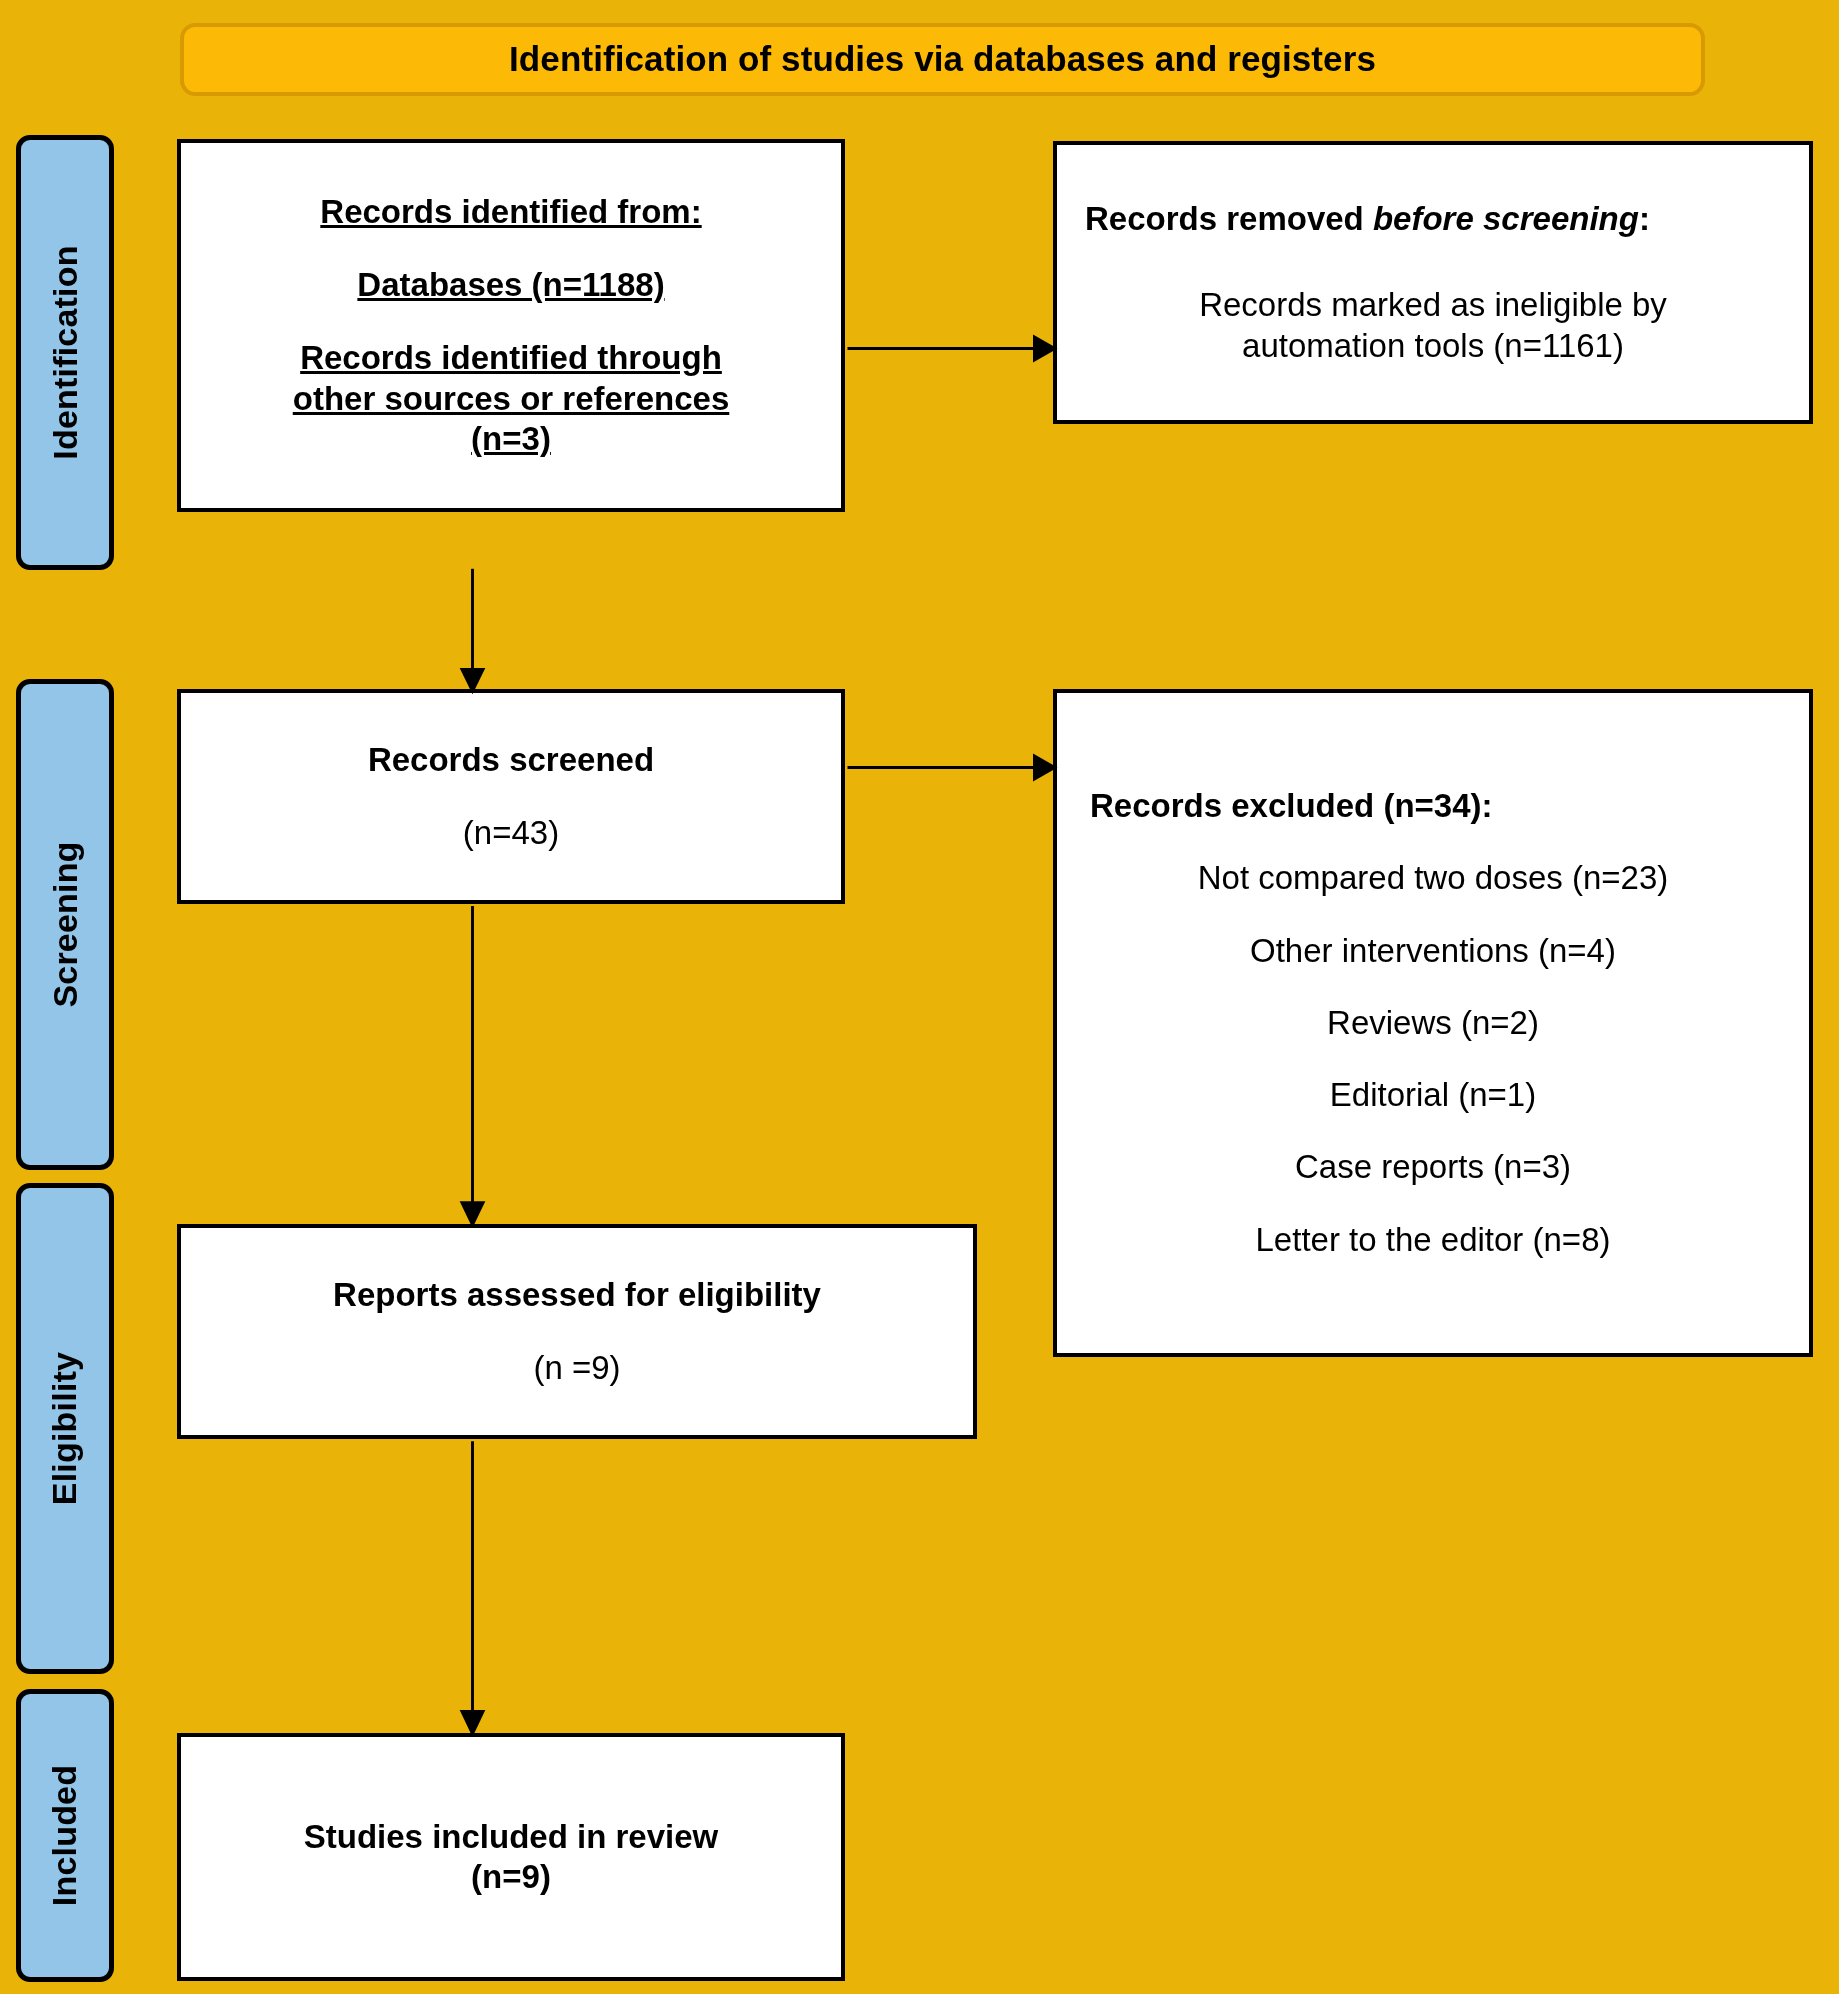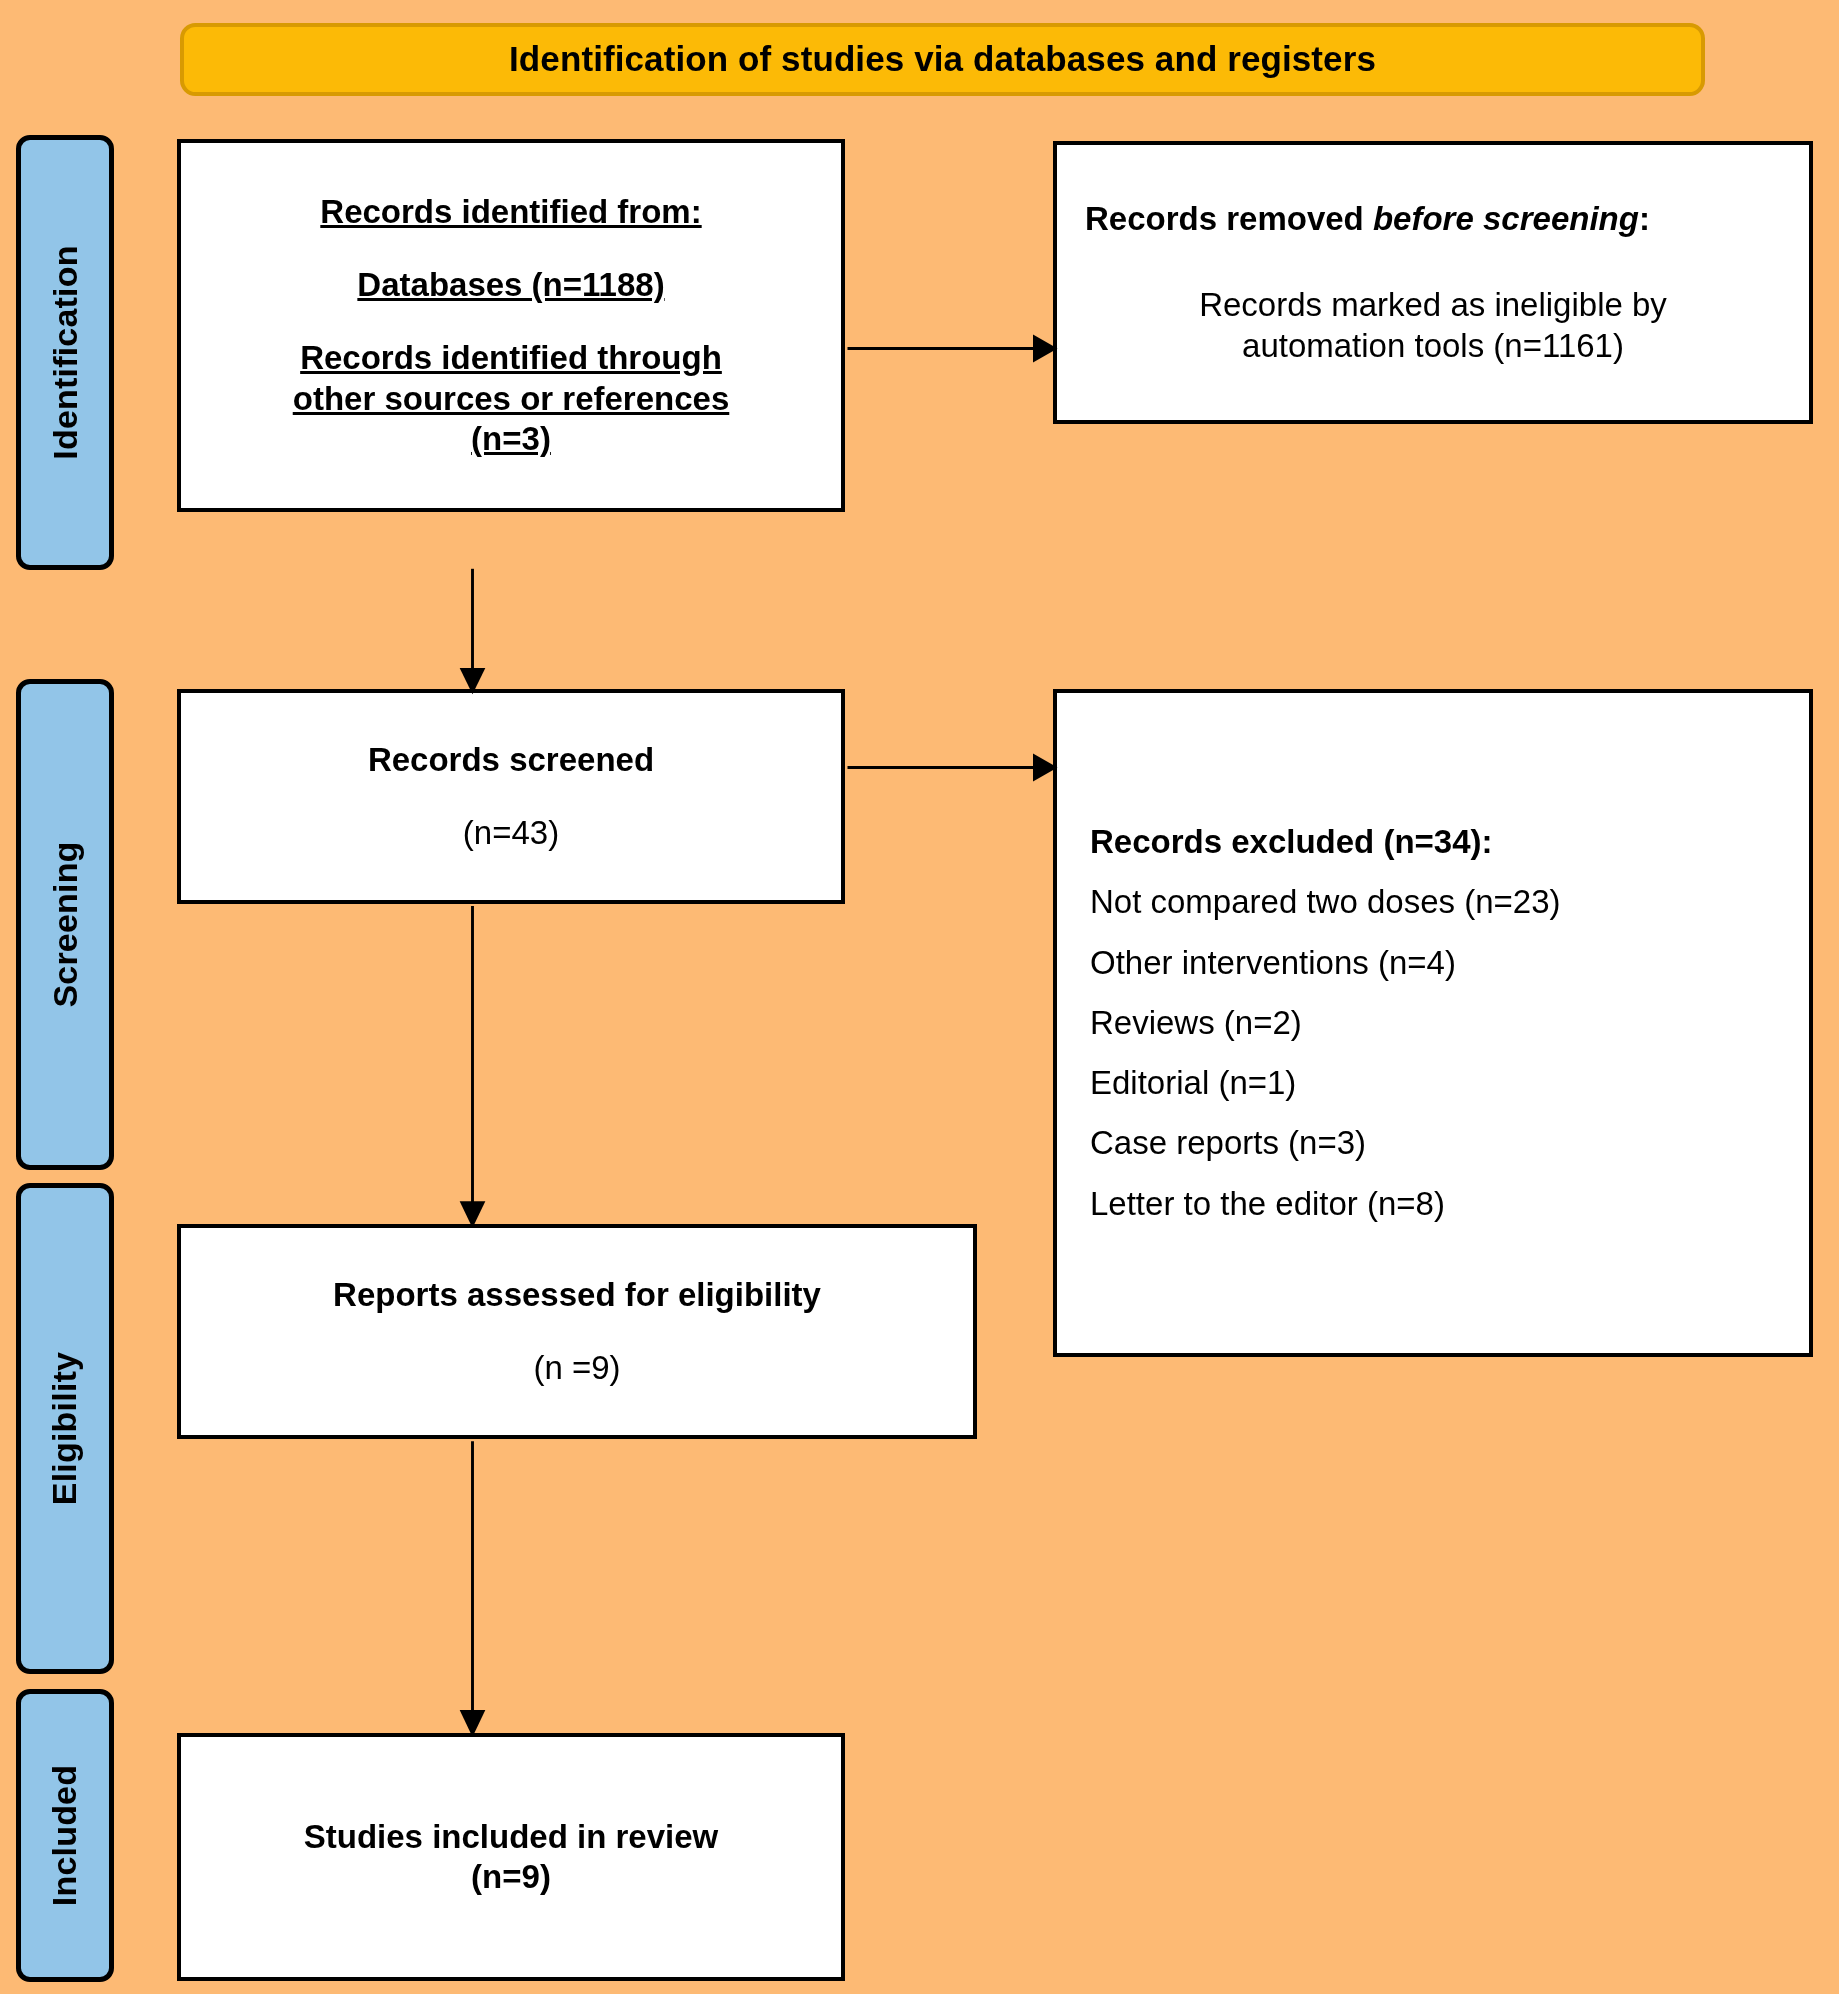"Identification of studies via databases" #page { background: #fdba74 -> #eab308 }
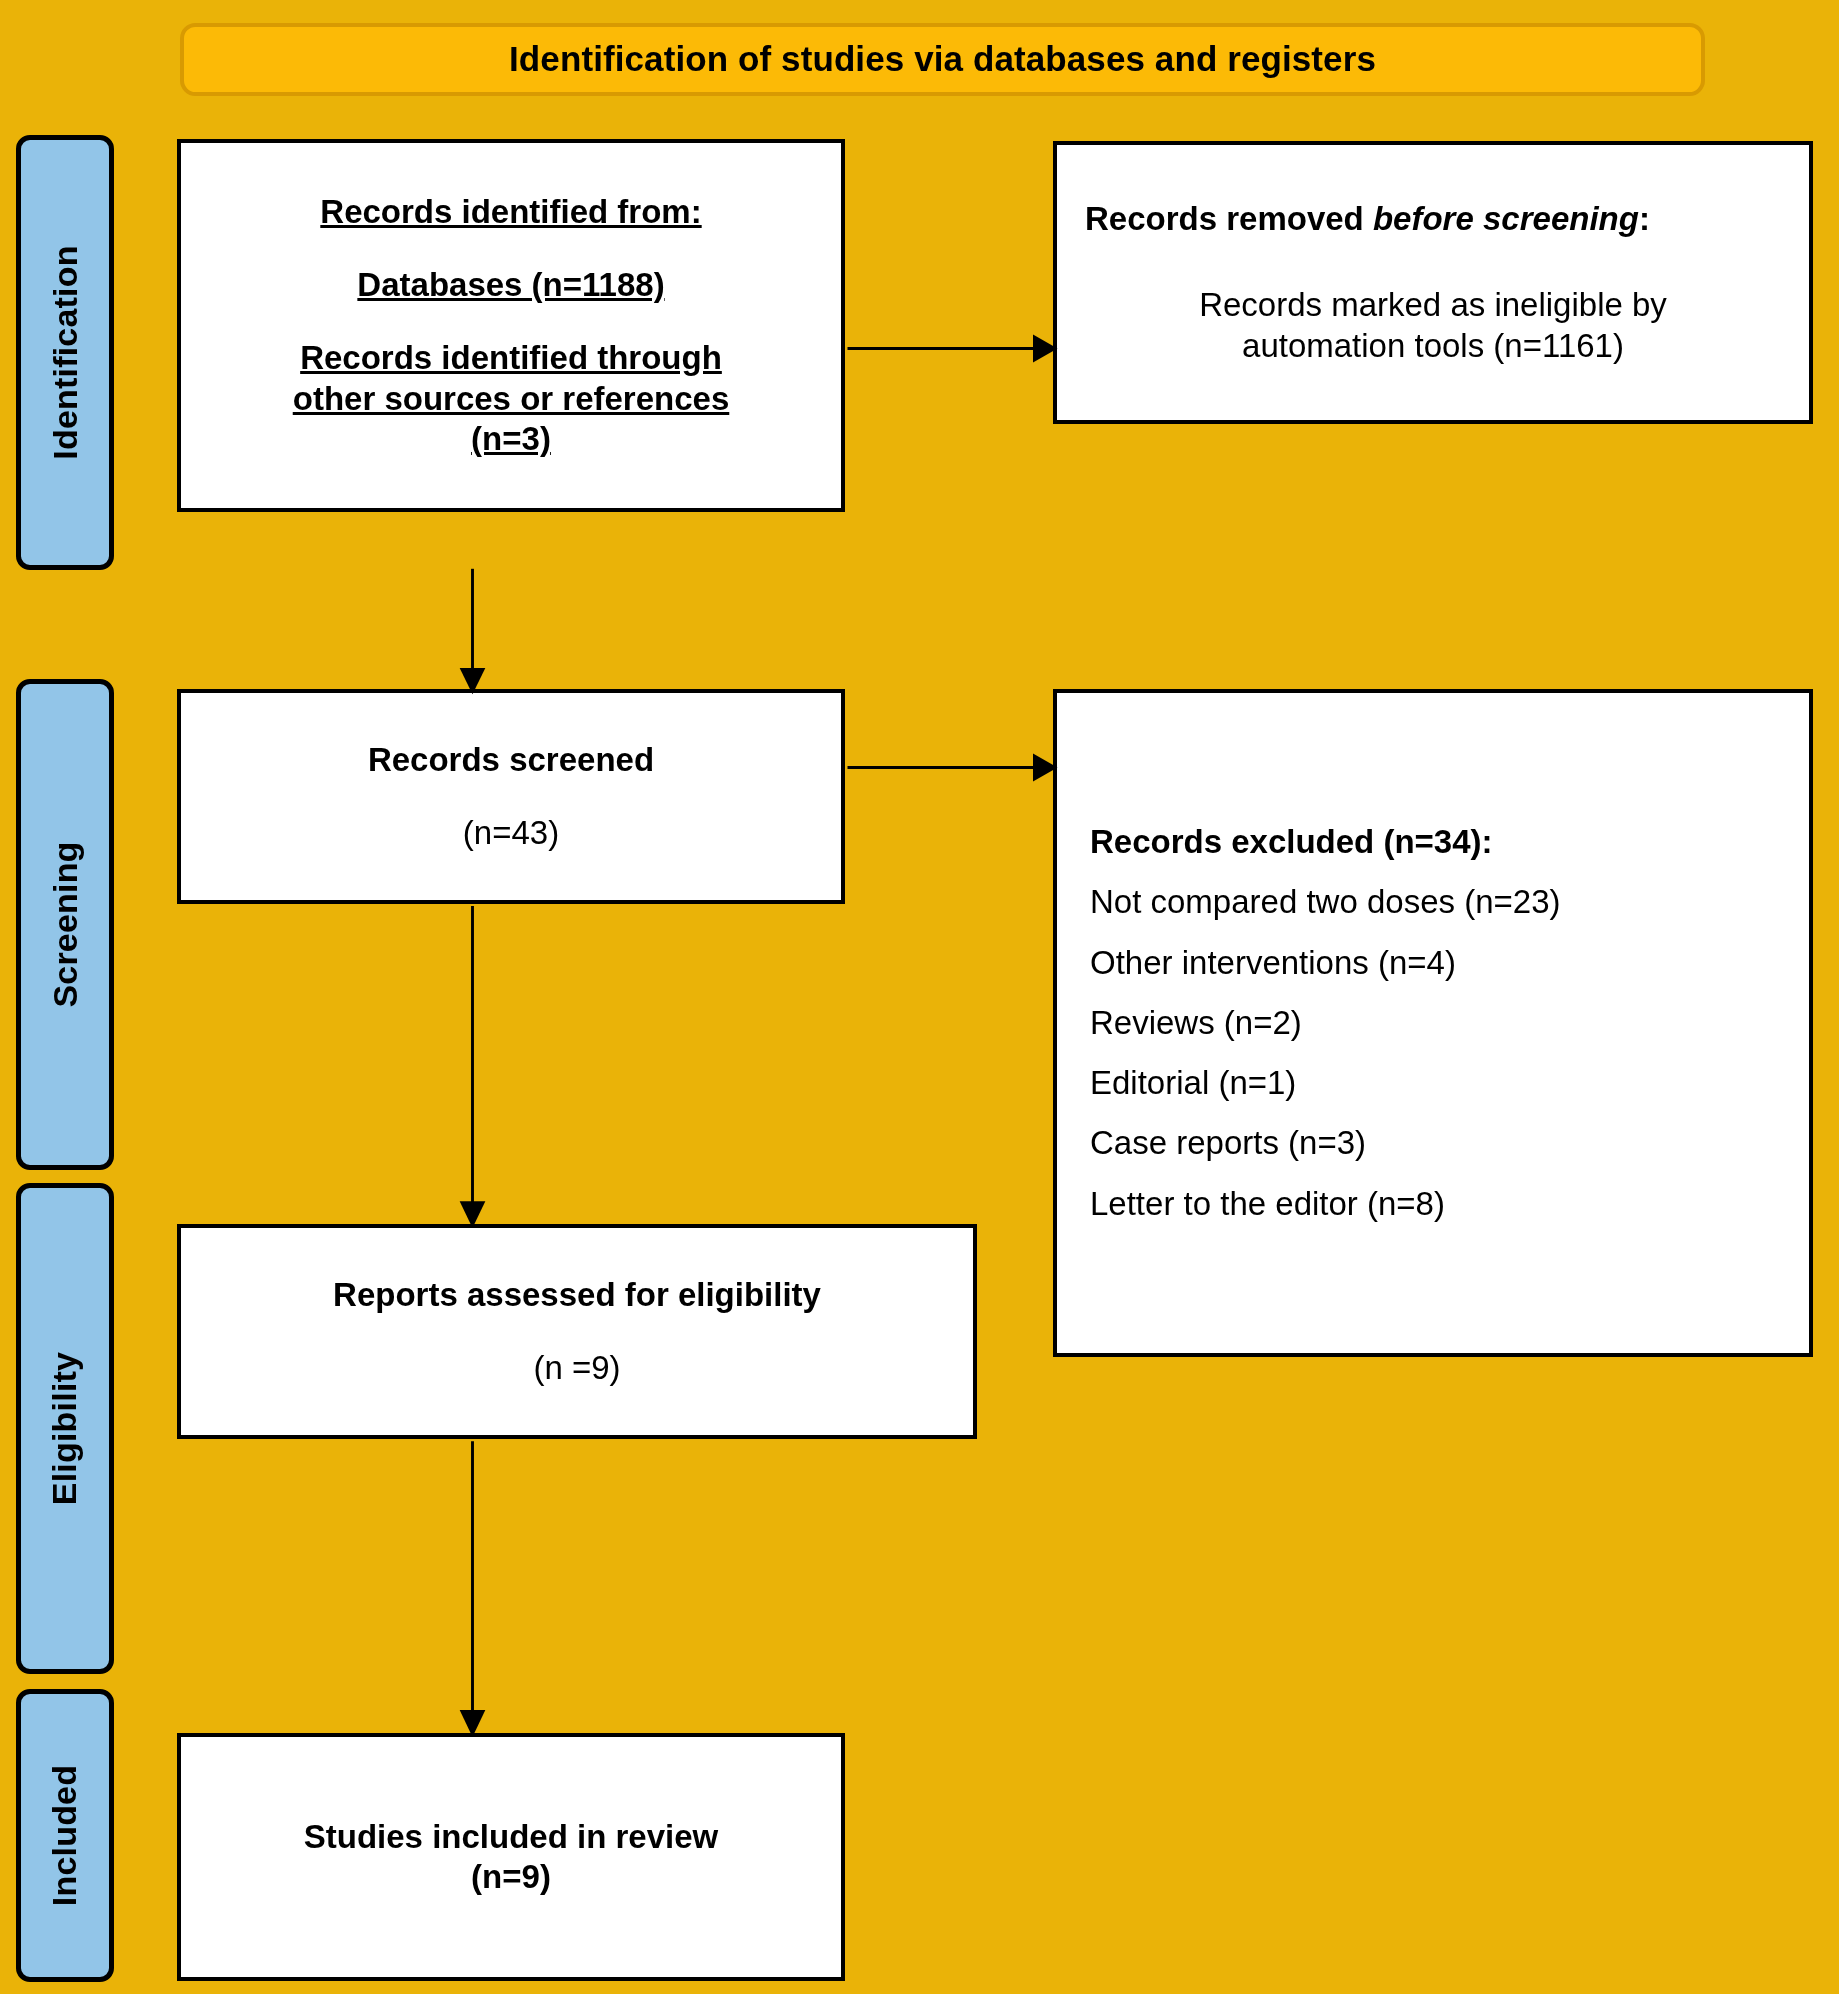"Not compared two doses (n=23)" .excluded-list .ex-item { margin-top: 20px -> 32px; text-align: none -> center }
